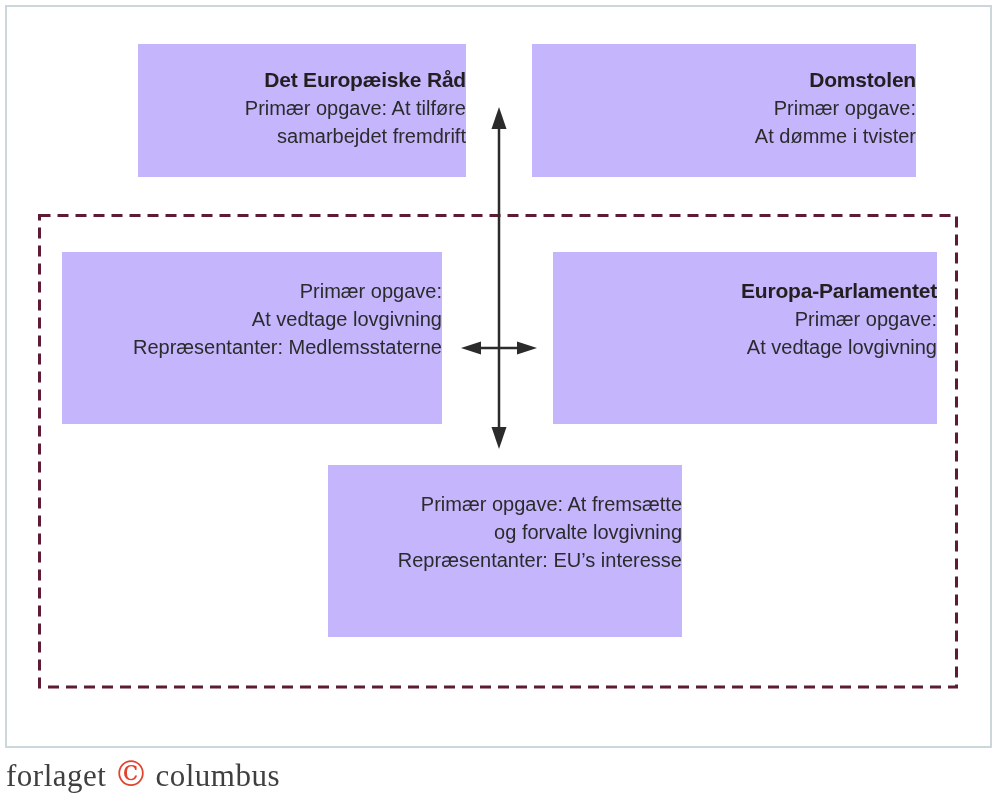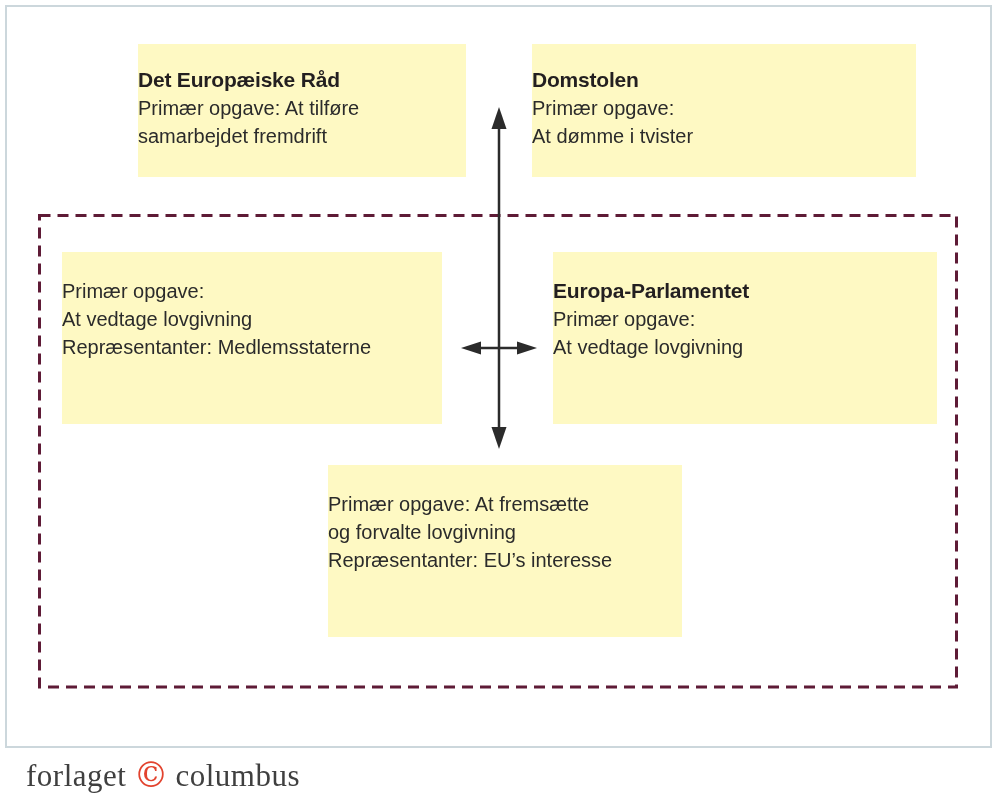"Det Europæiske Råd" .box { background: #fef9c3 -> #c4b5fd; text-align: left -> right }
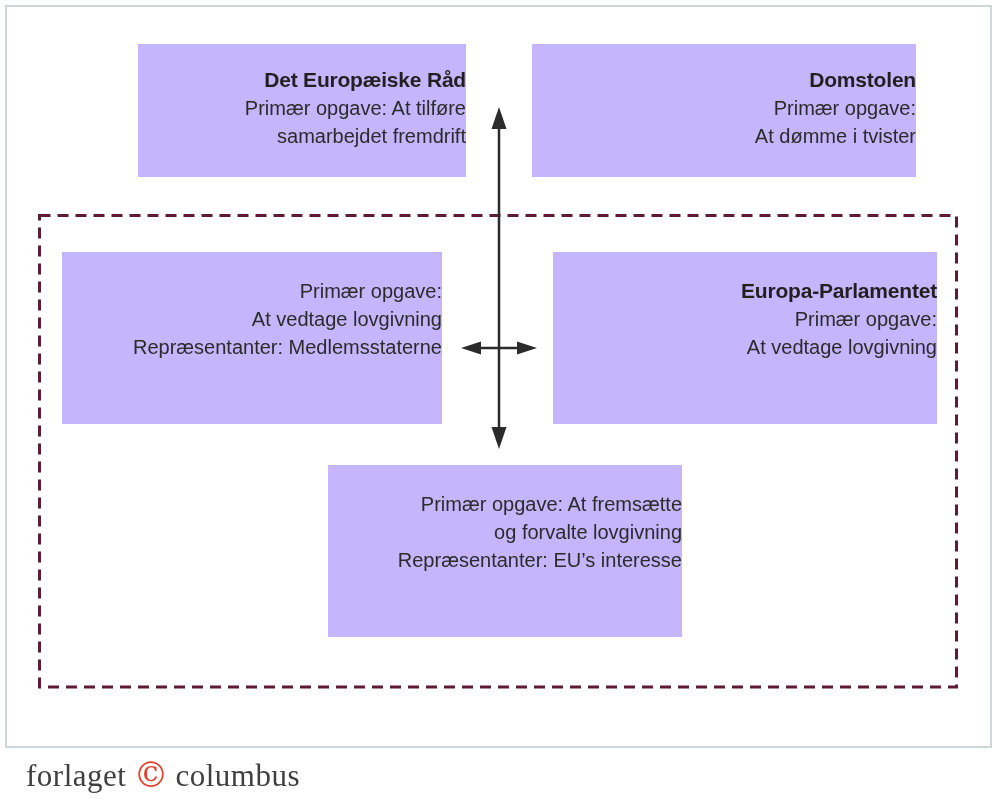"forlaget" .footer { align-items: center -> flex-start; left: 26px -> 6px }
